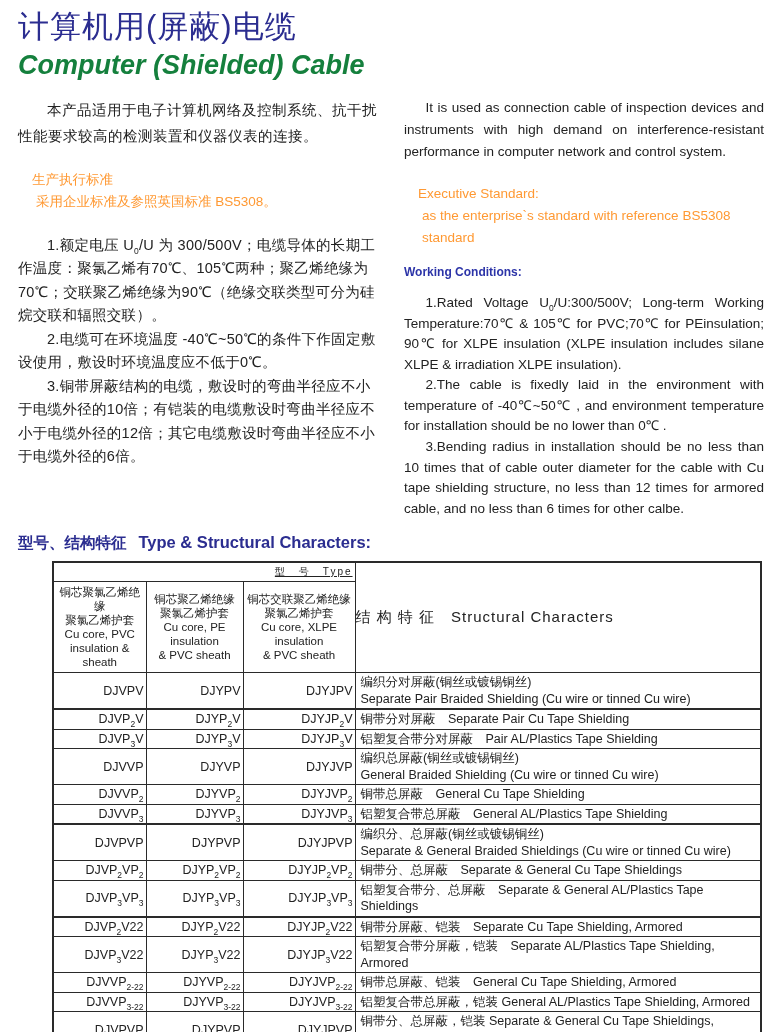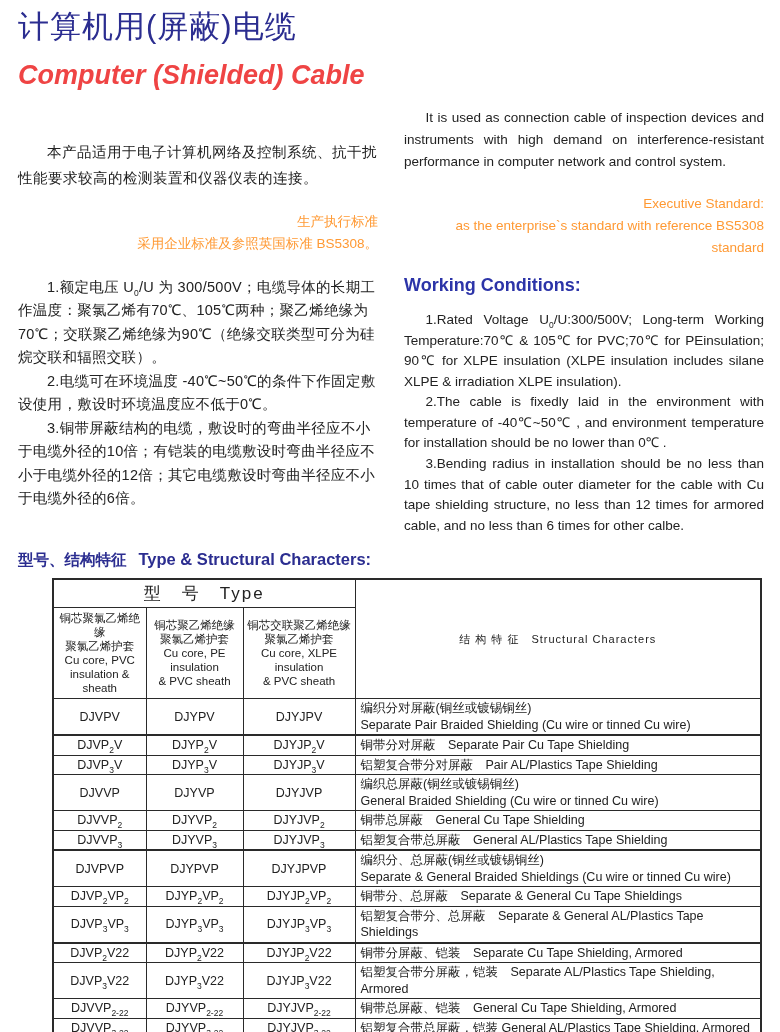"Computer (Shielded) Cable" .title-en { color: #ef4444 -> #15803d; margin-top: 12px -> 2px }
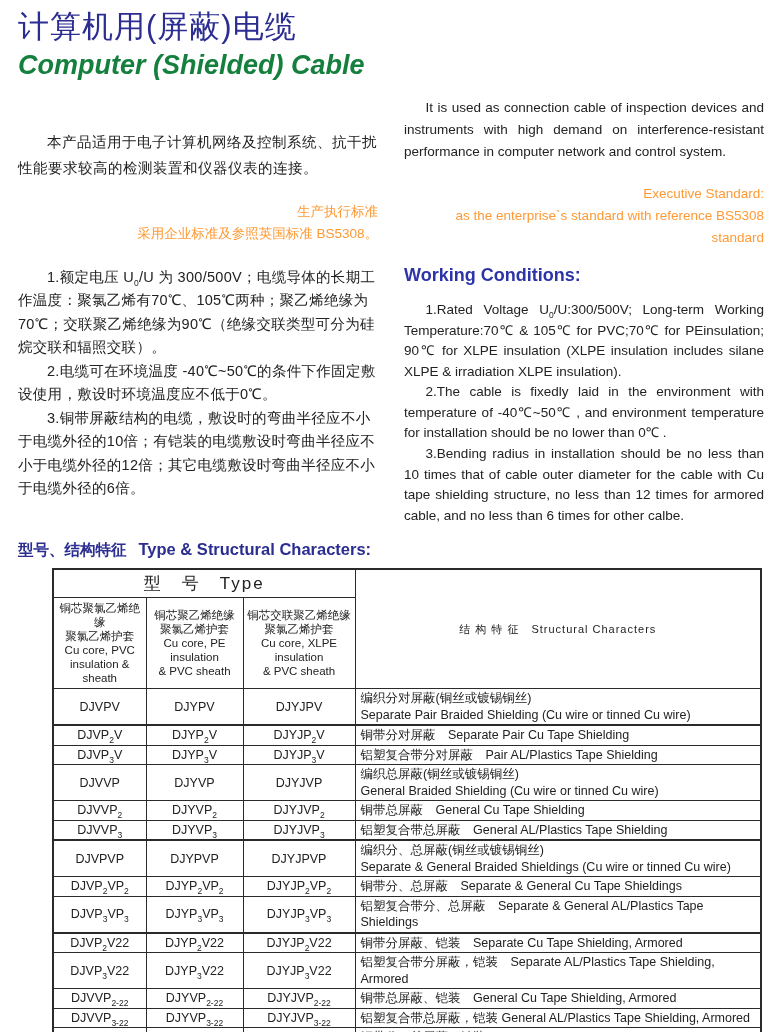"本产品适用于电子计算机网络及控制系统、抗干扰性能要求较高的检测装置和仪器仪表的连" .col-left { margin-top: 32px -> none }
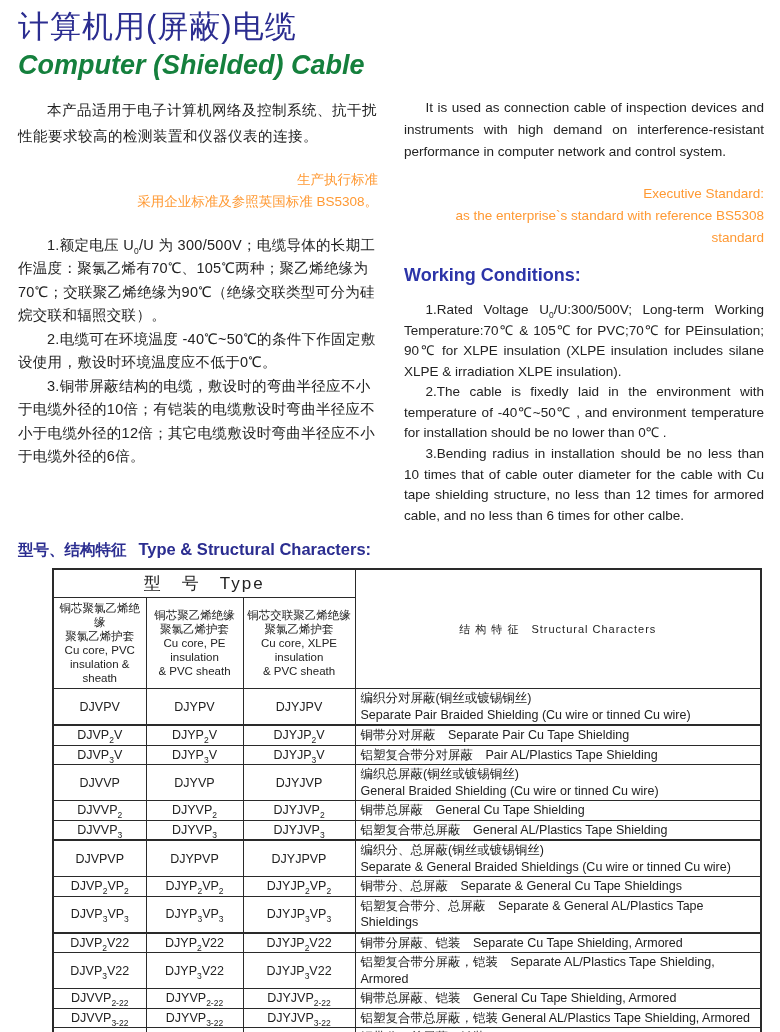"生产执行标准" .std-block { text-align: right -> none }
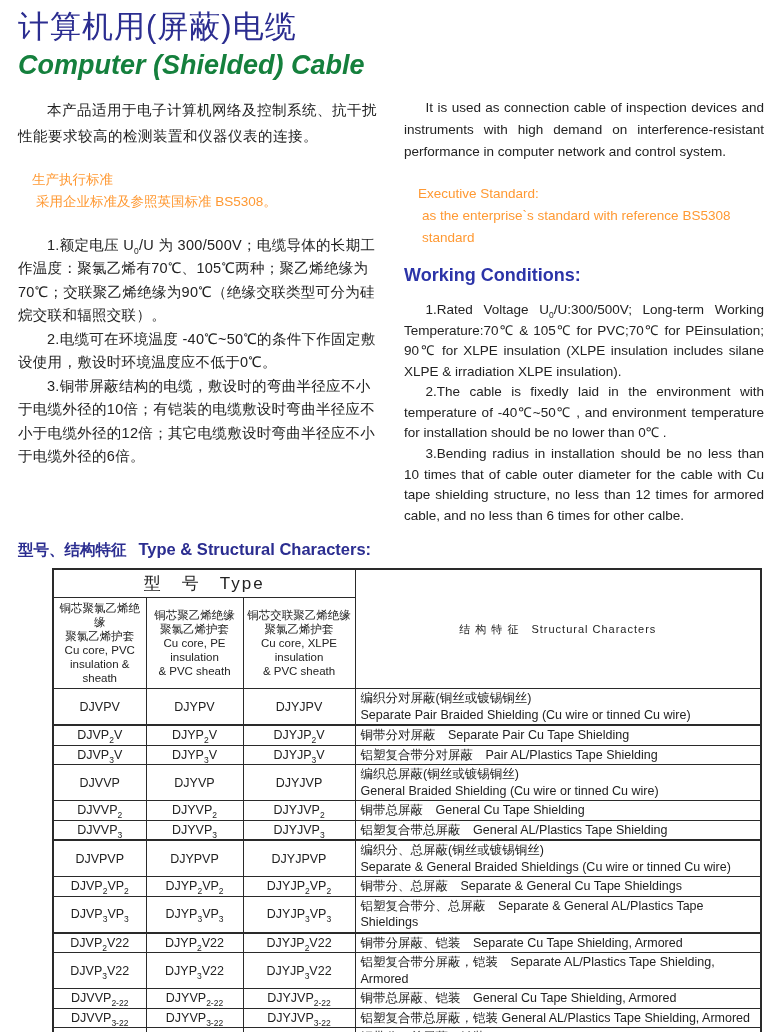"Working Conditions:" .sec-head-en { font-size: 18px -> 12px }
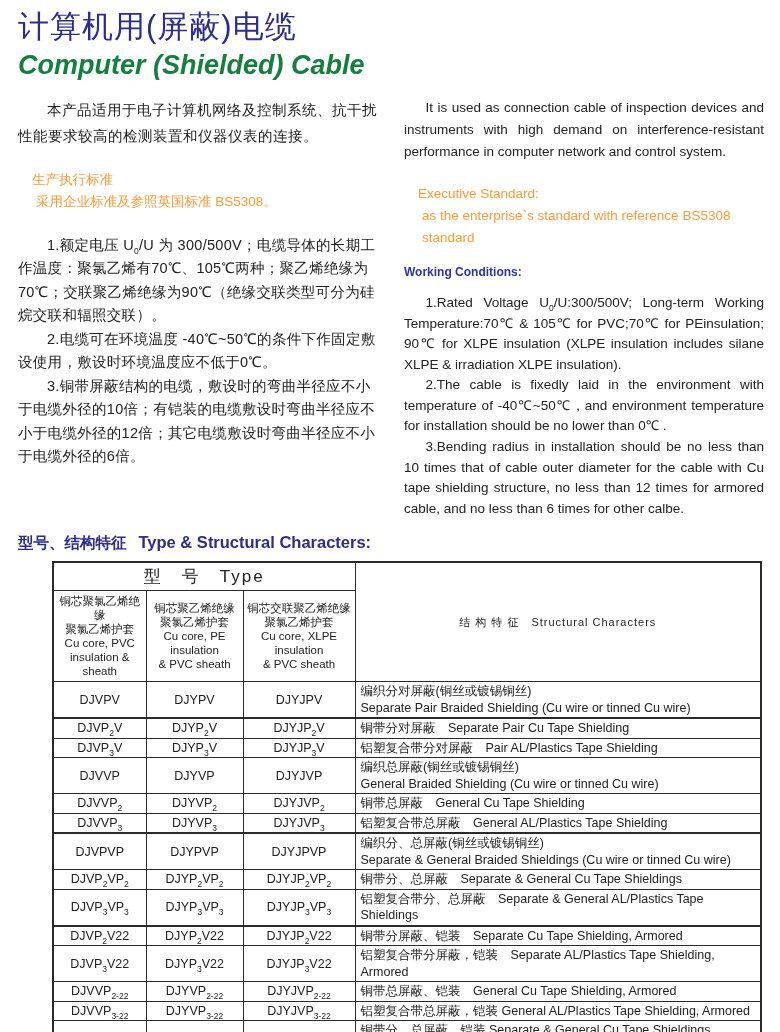"型 号 Type" td.hdr-type { font-size: 17px -> 10px; text-align: center -> right; text-decoration: none -> underline }
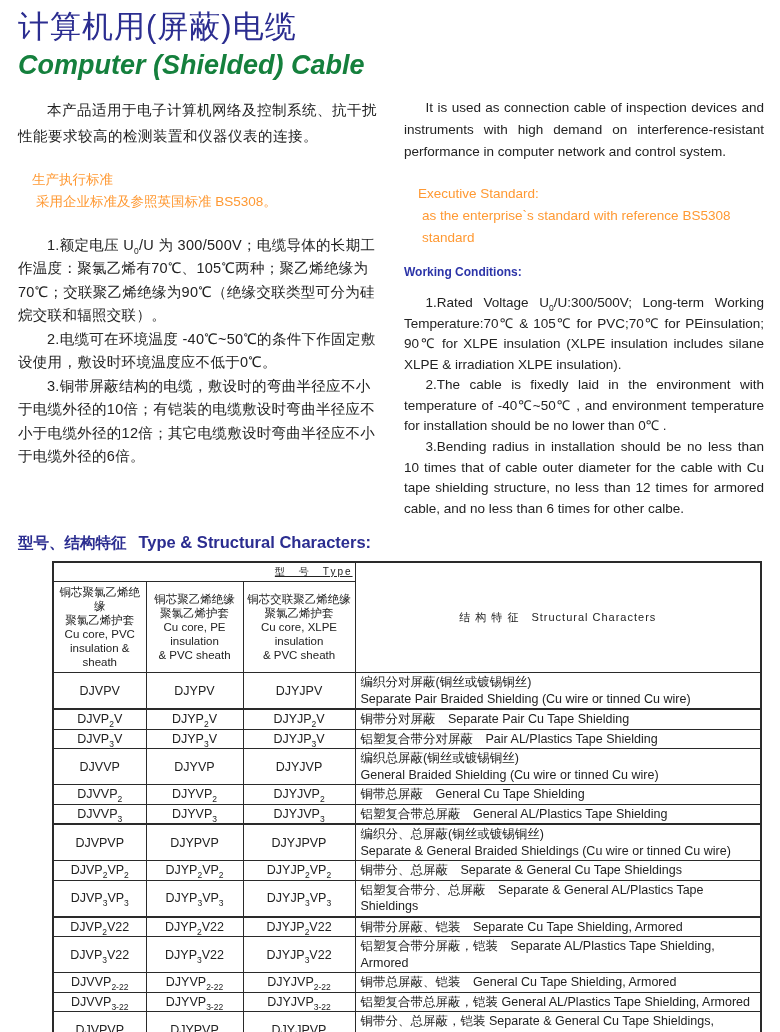"结 构 特 征 Structural" td.hdr-struct { font-size: 11px -> 15px; text-align: center -> left }
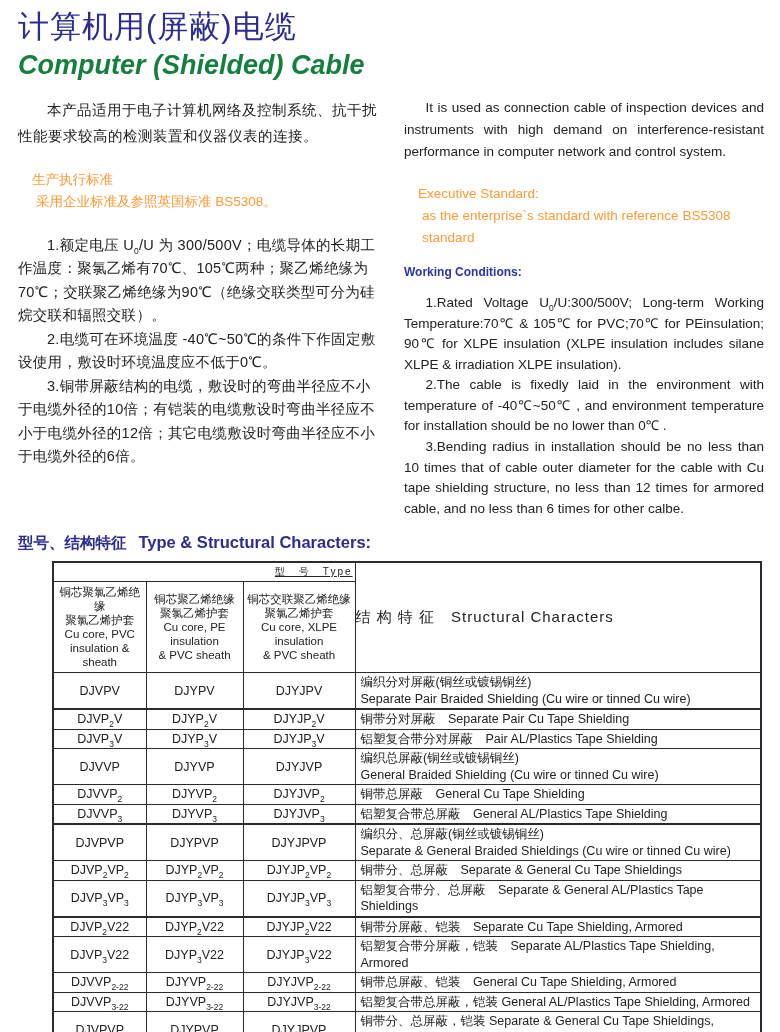"DJVPV" td.c-type { padding: 1px 14px -> 1px 2px; text-align: center -> right }
